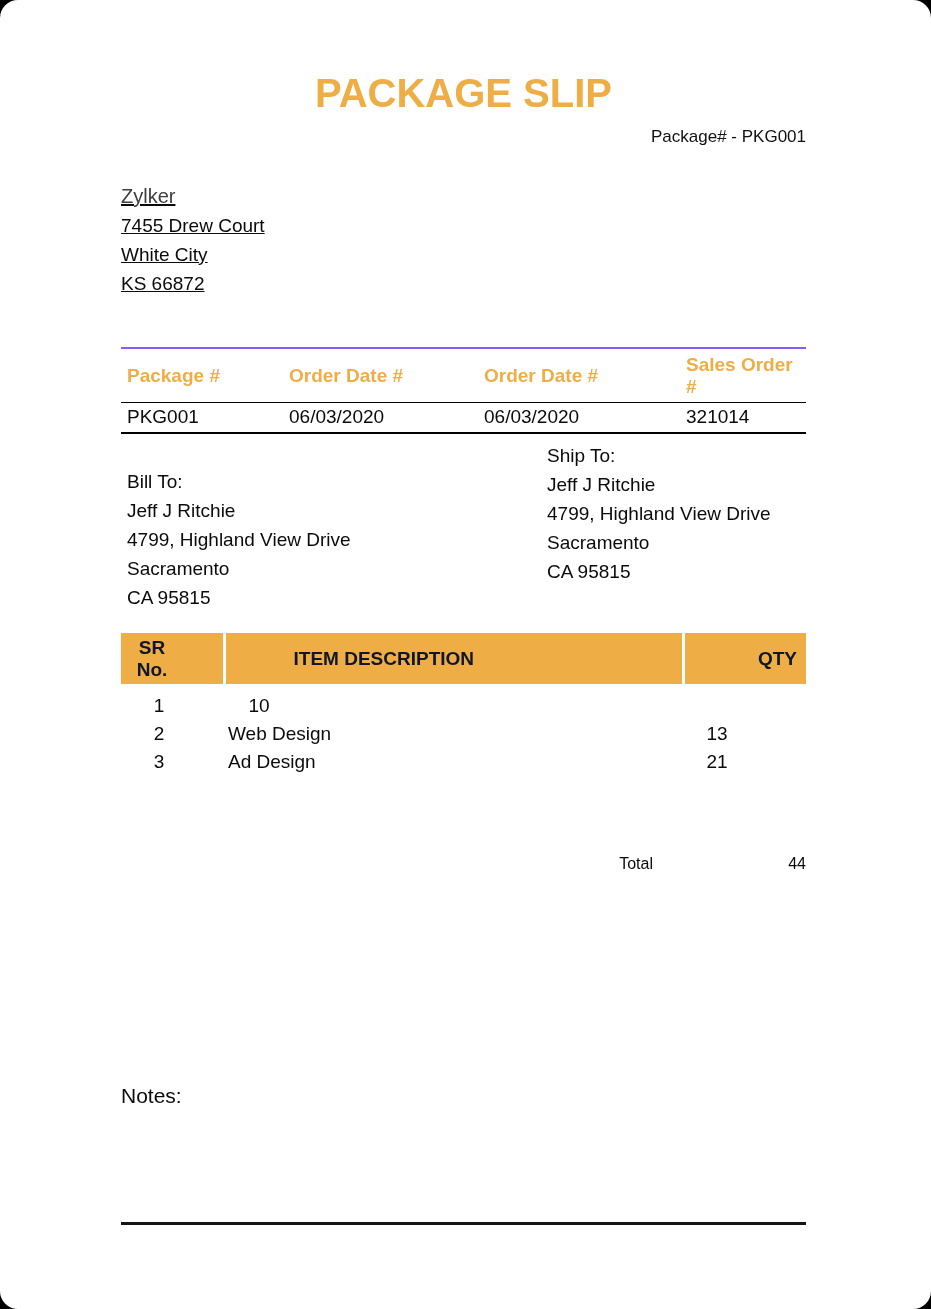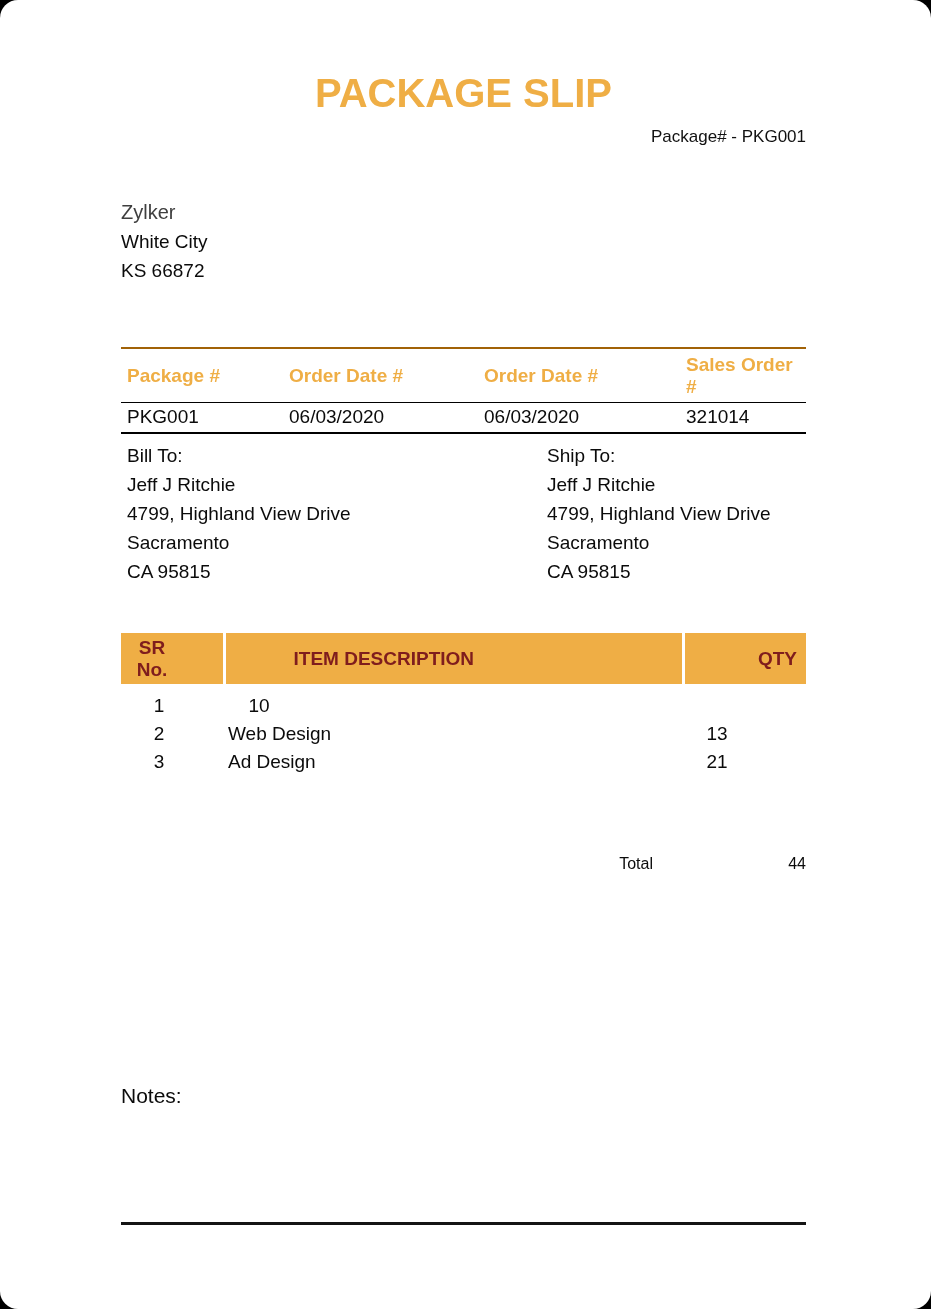"Zylker" .company { text-decoration: none -> underline; top: 198px -> 182px }
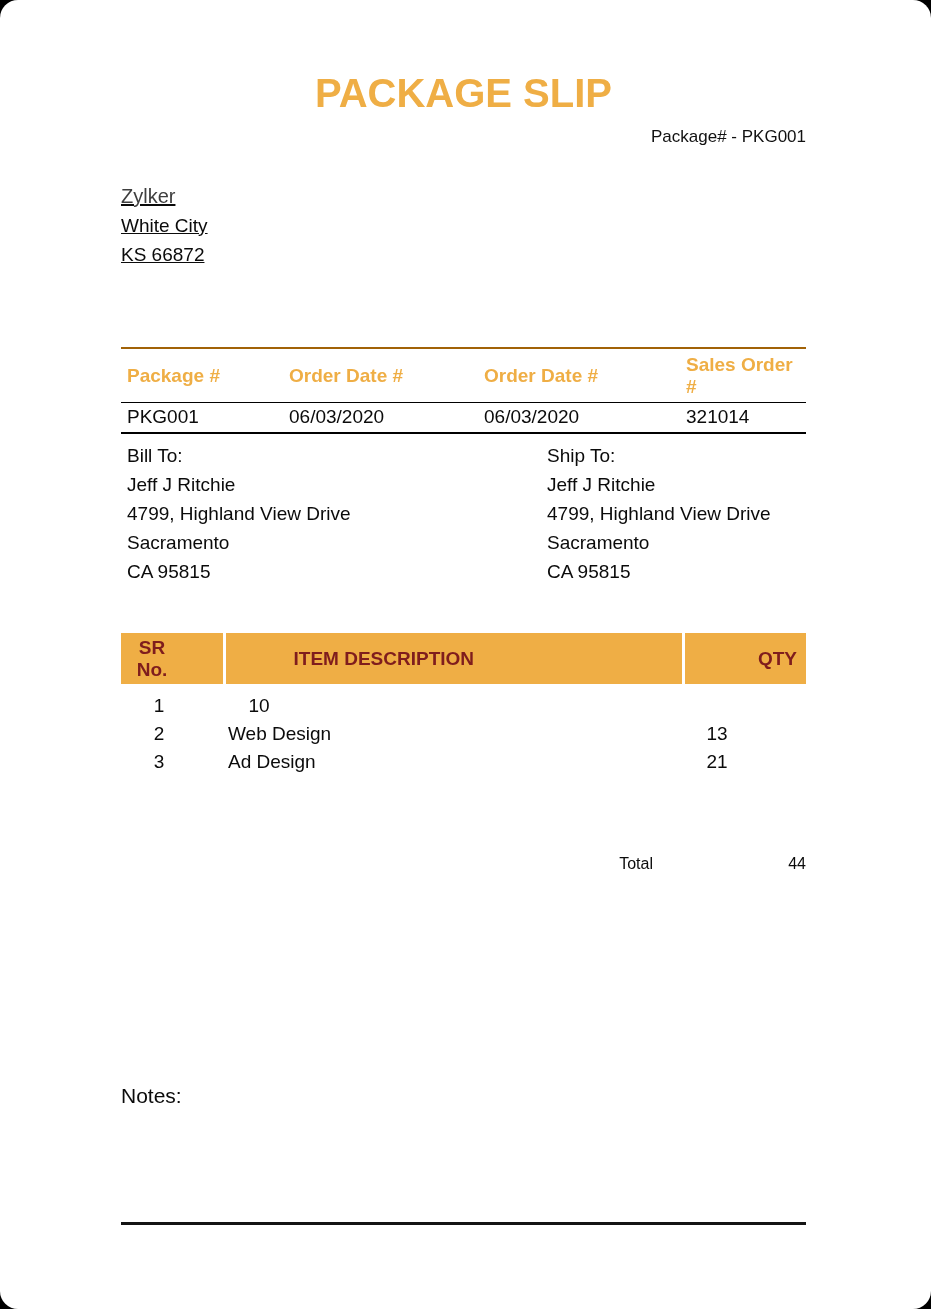"7455 Drew Court" div { html: none -> <div>7455 Drew Court</div> }
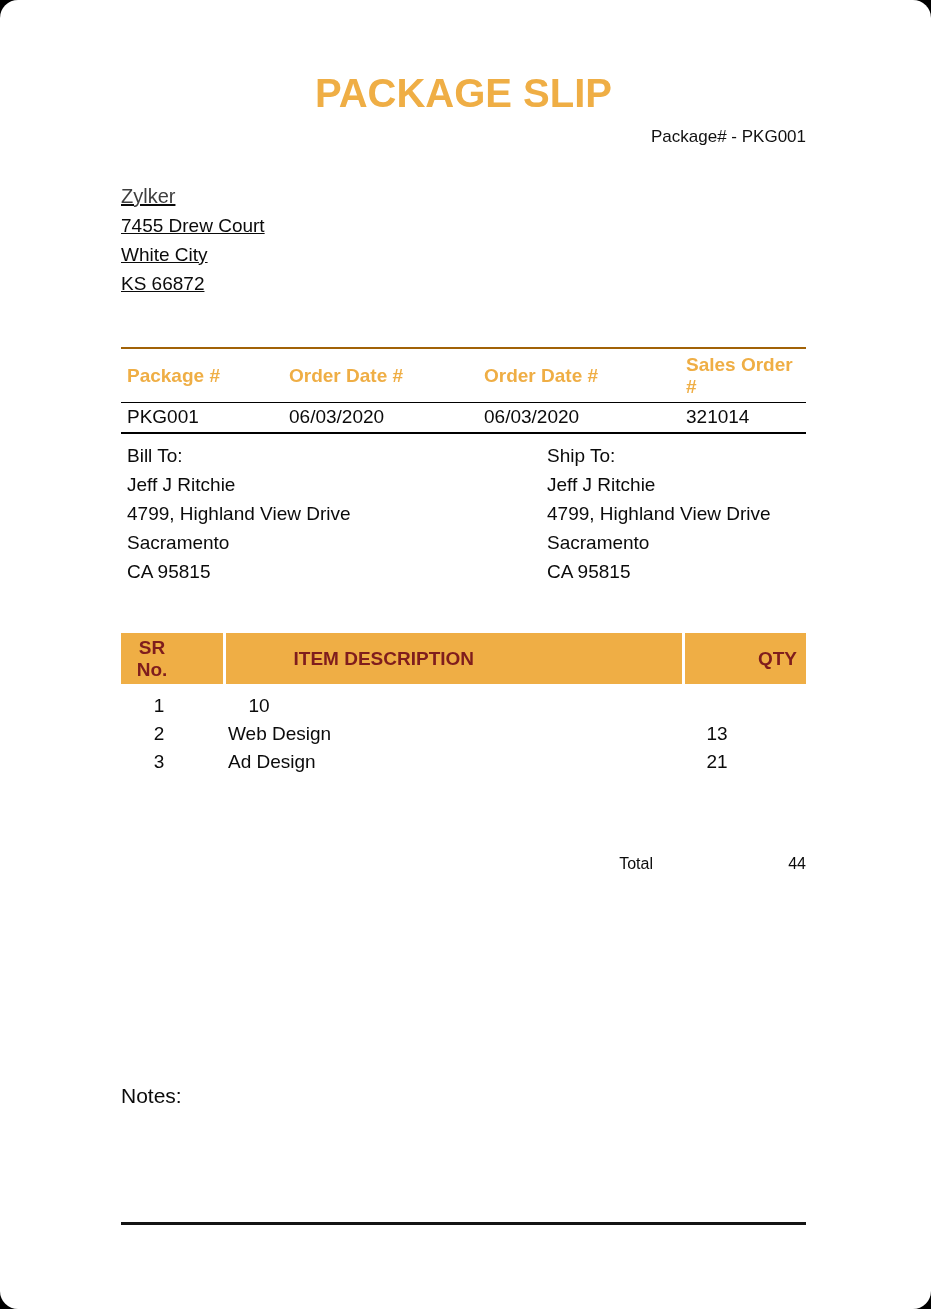"Package #" .info-table { border-top: 2px solid #a16207 -> 2px solid #8b5cf6 }
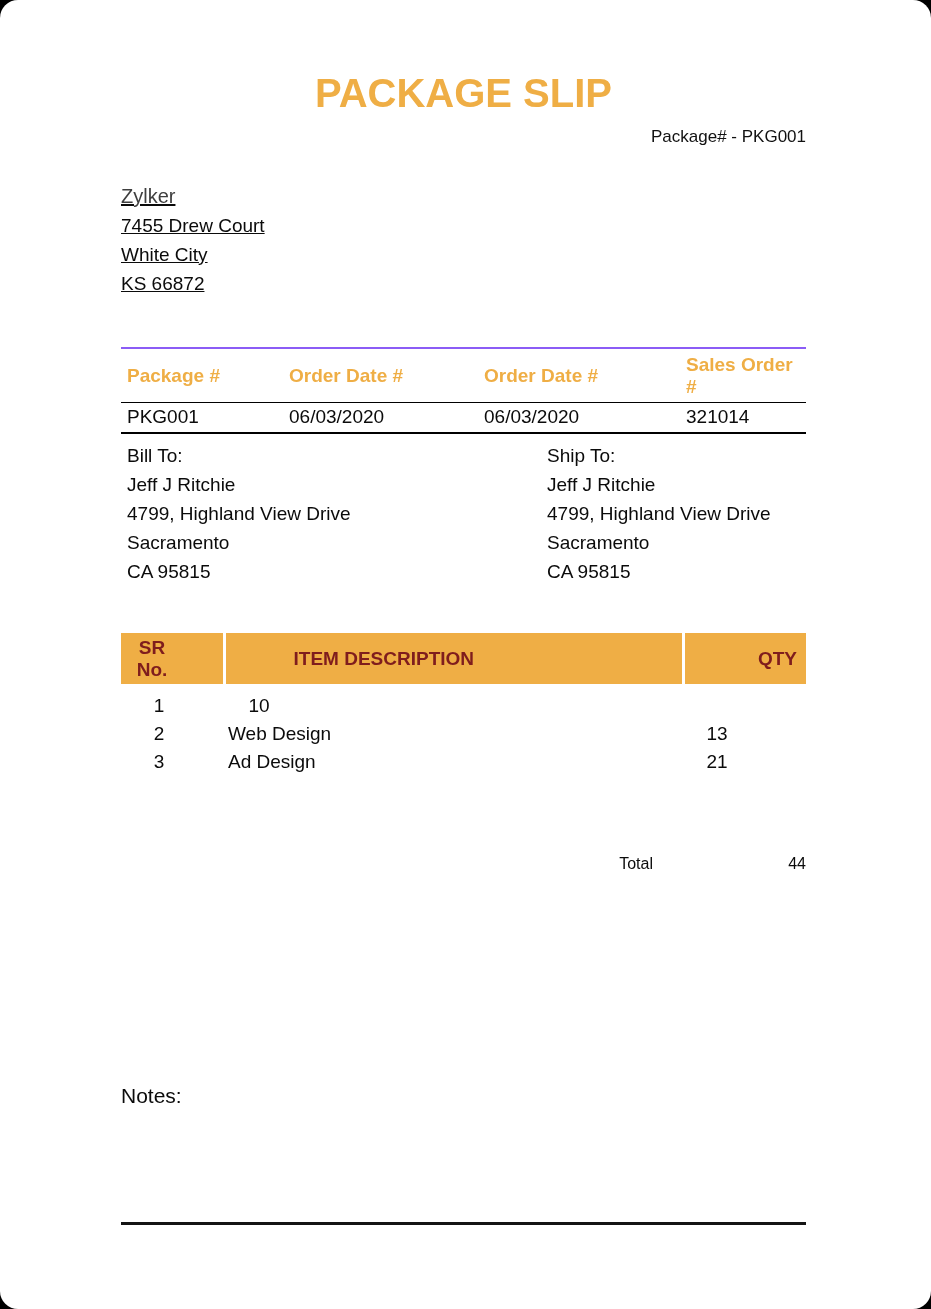"Bill To:" .addr-left { margin-top: none -> 26px }
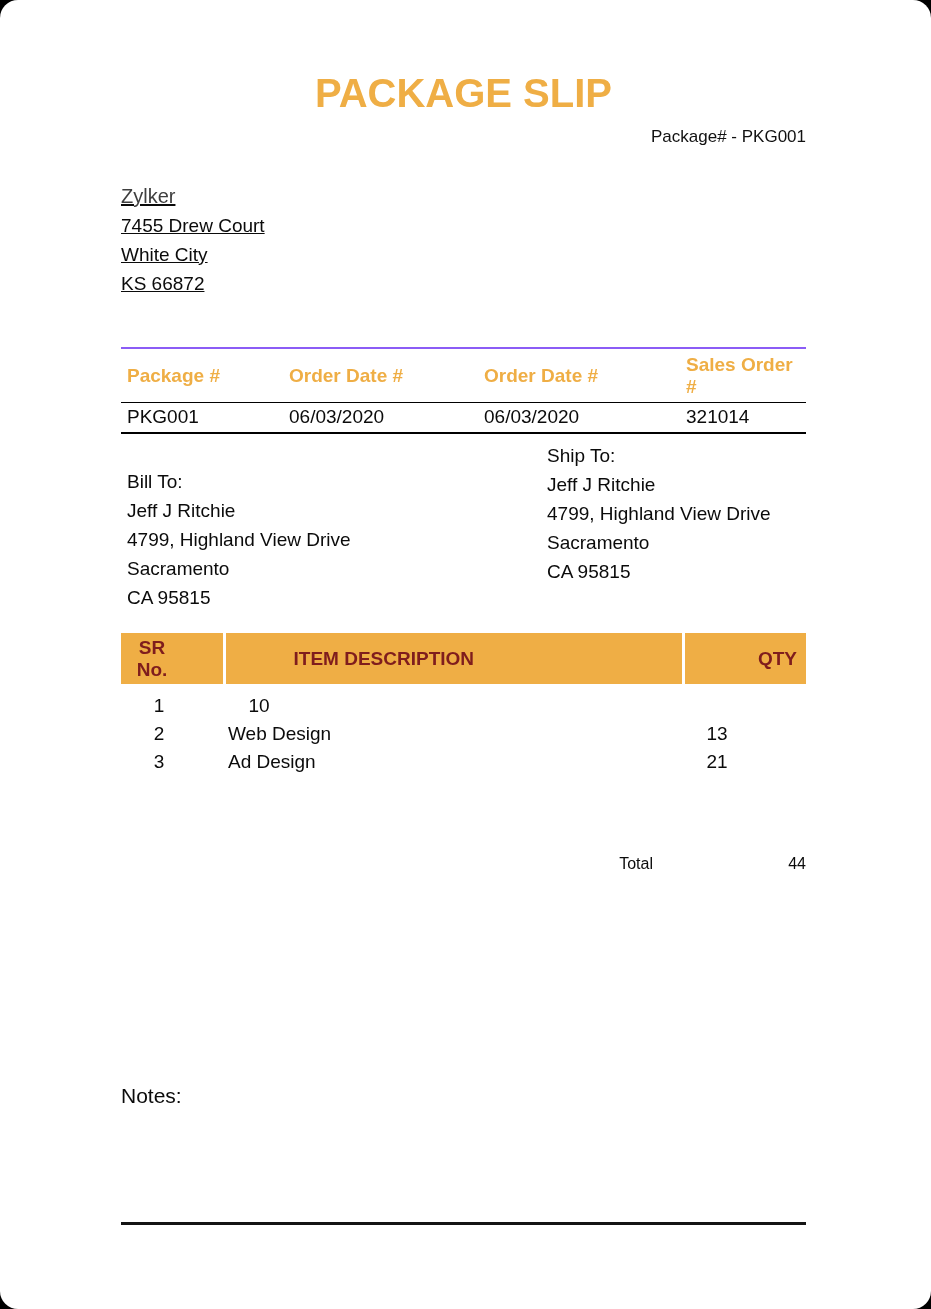"SR No." .items-header { color: #7f1d1d -> #0f172a }
